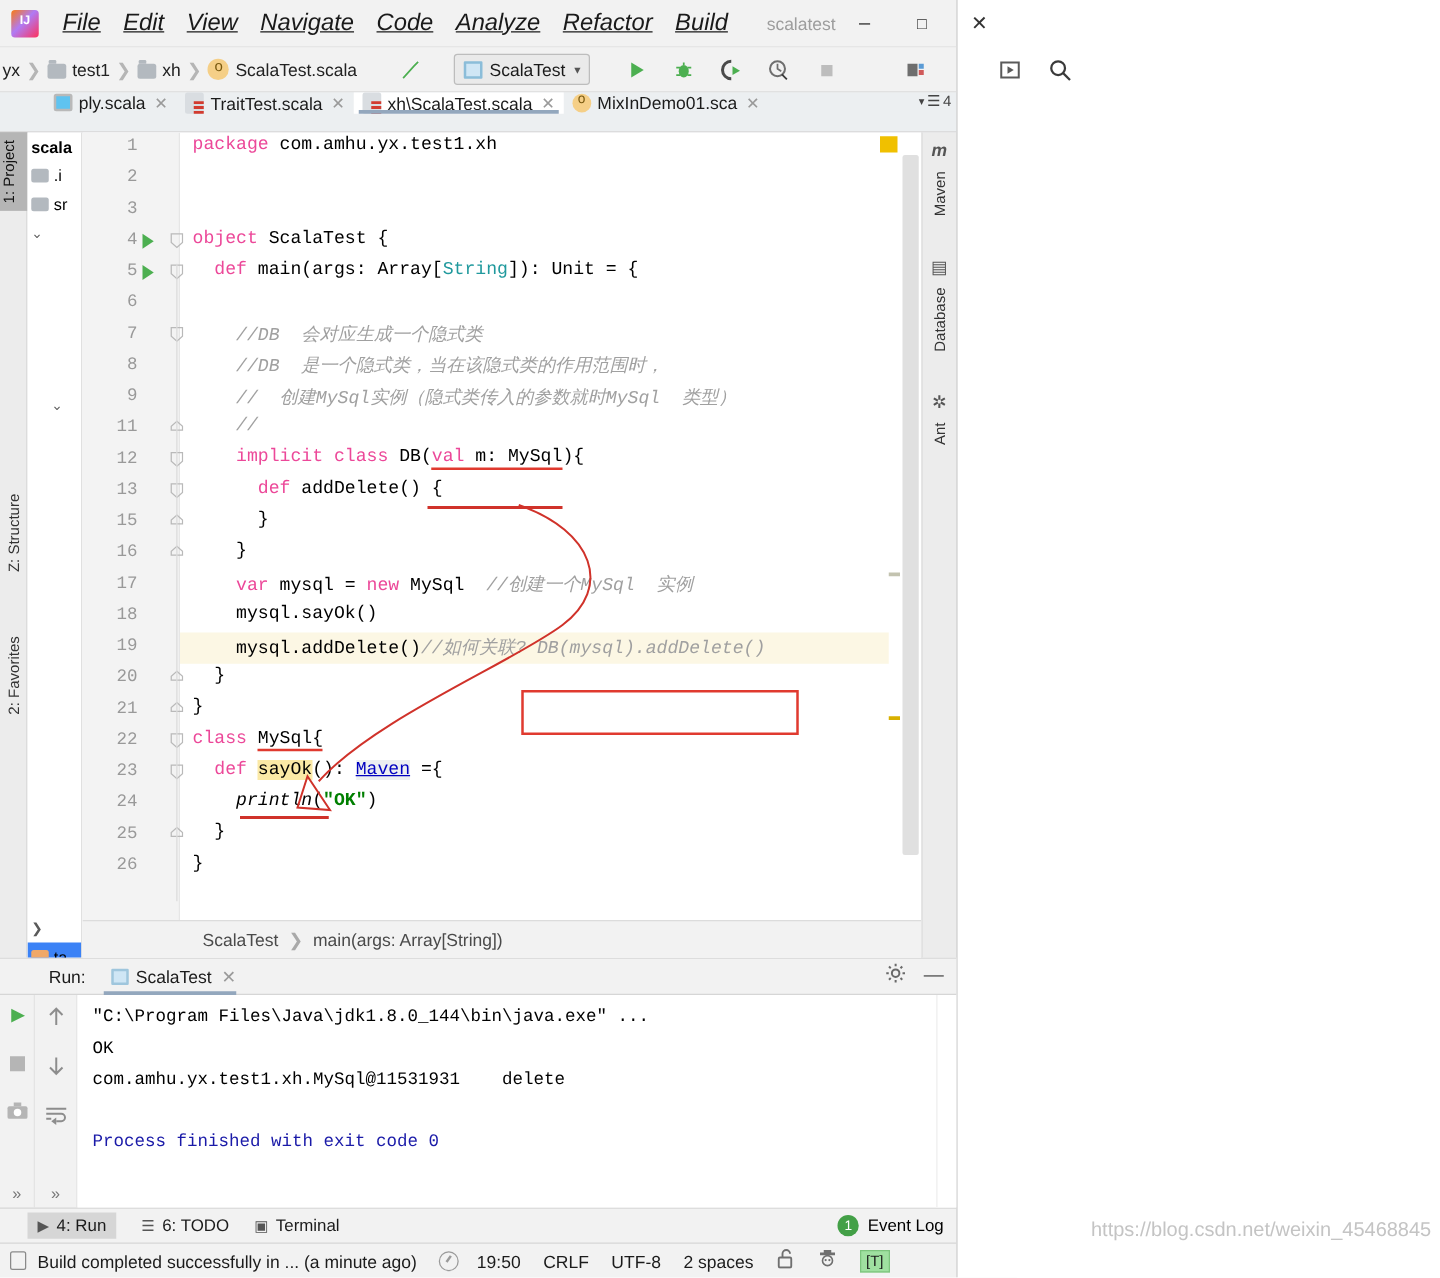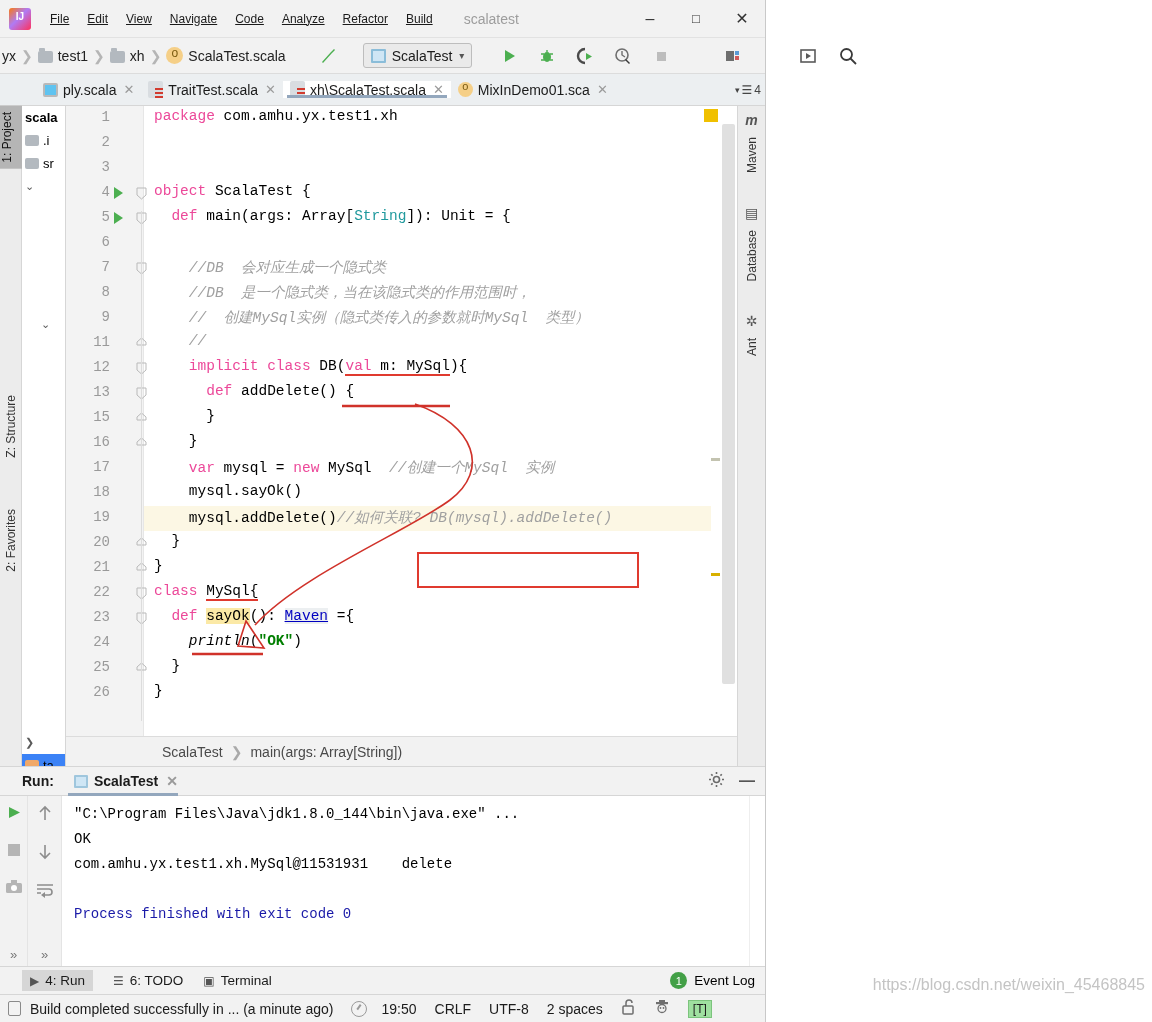"File" .menu-item { font-size: 12px -> 19px; font-style: none -> italic }
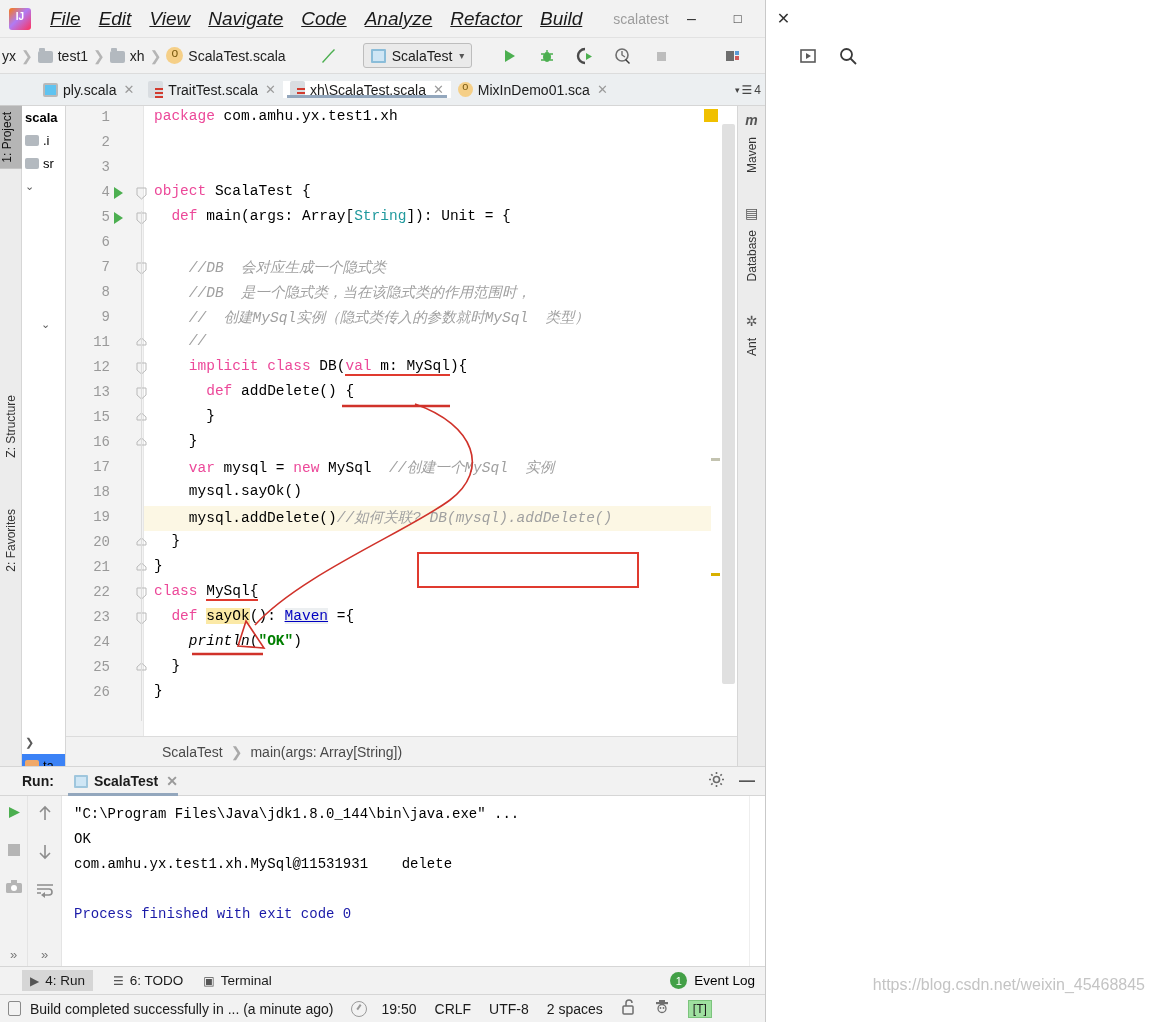"ply.scala" .tabsbar { align-items: center -> flex-start }
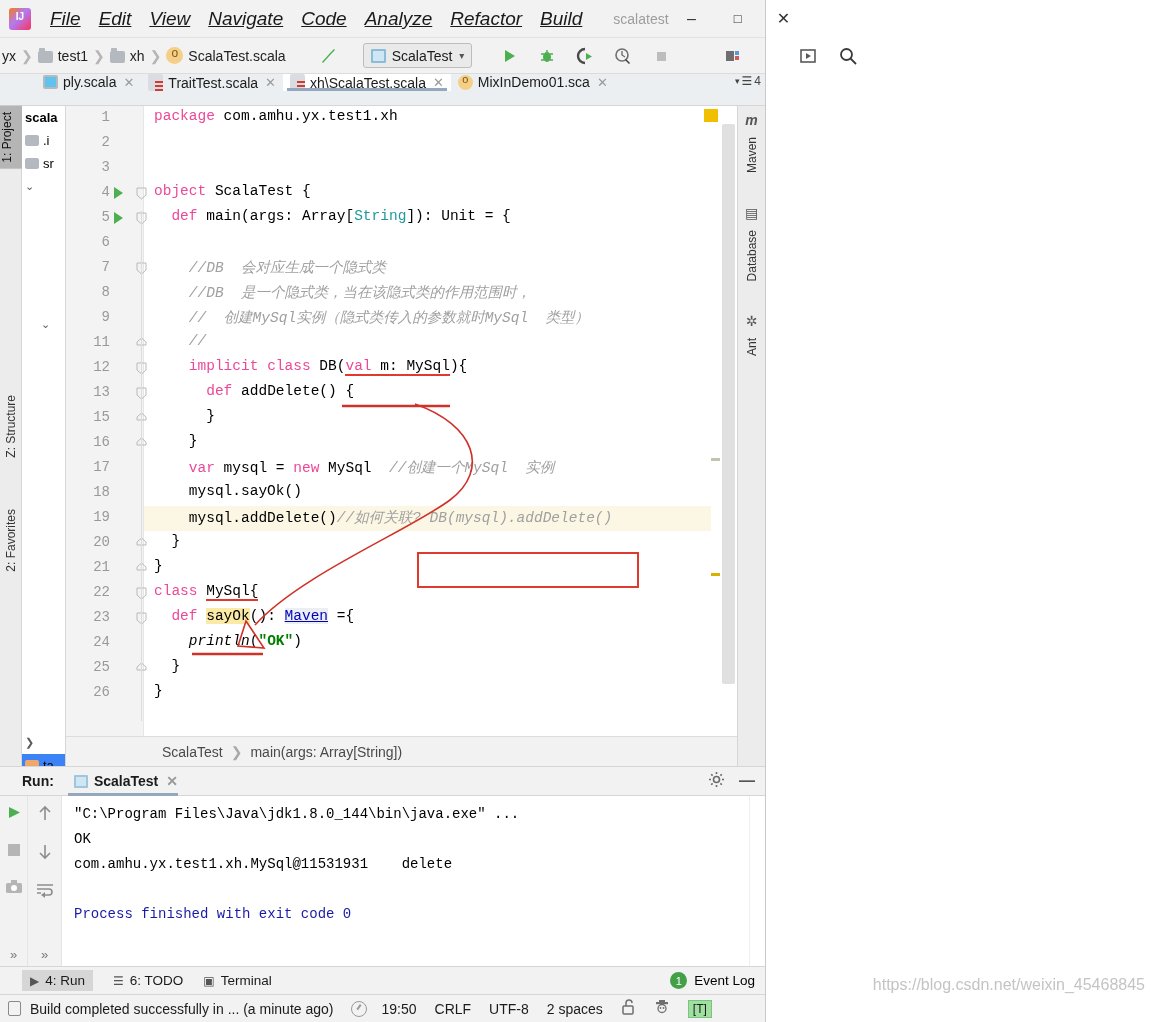"Run:" .run-header { font-weight: bold -> none; padding-left: 22px -> 39px }
